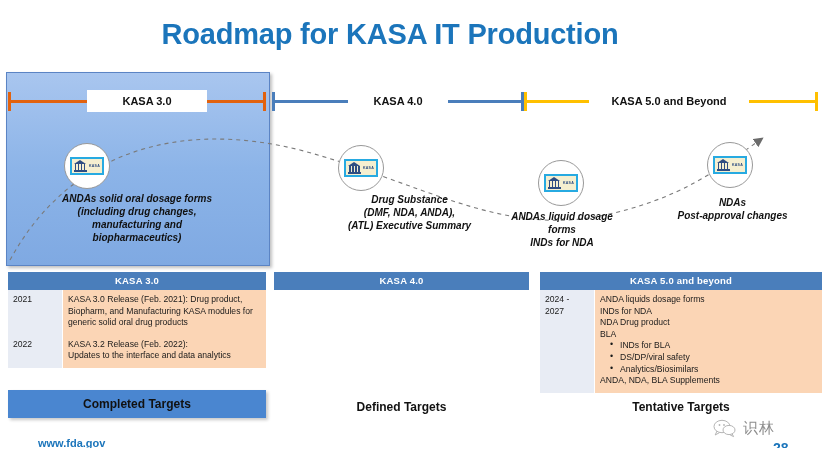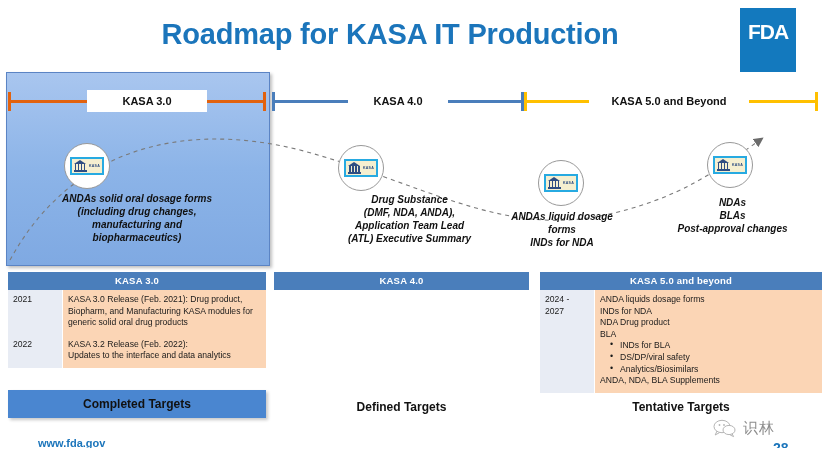"FDA" div.fda-logo { html: <div> <span>FDA</span> </div> -> none }
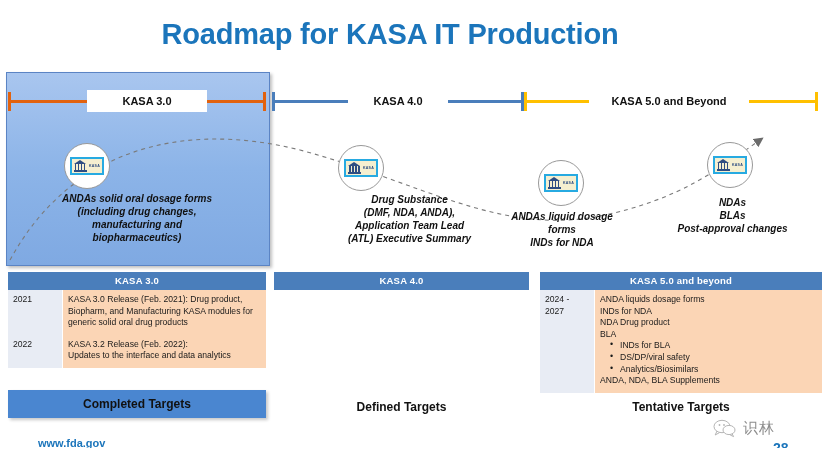"BLAs" div { html: <div>BLAs</div> -> none }
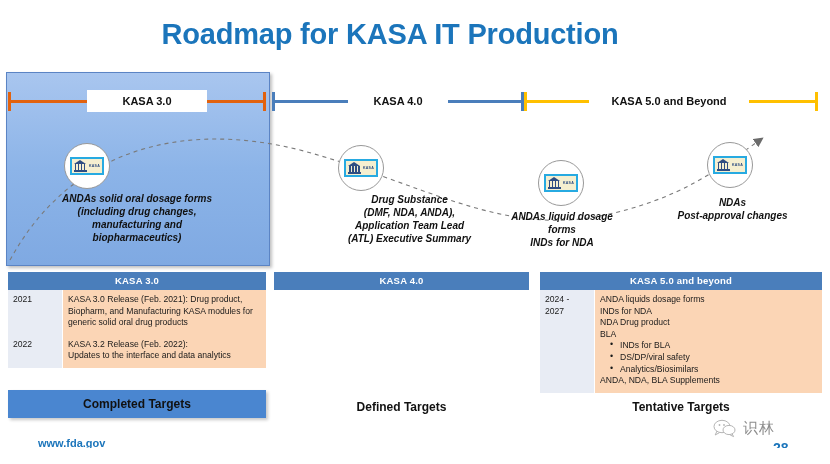"Application Team Lead" div { html: <div>Application Team Lead</div> -> none }
